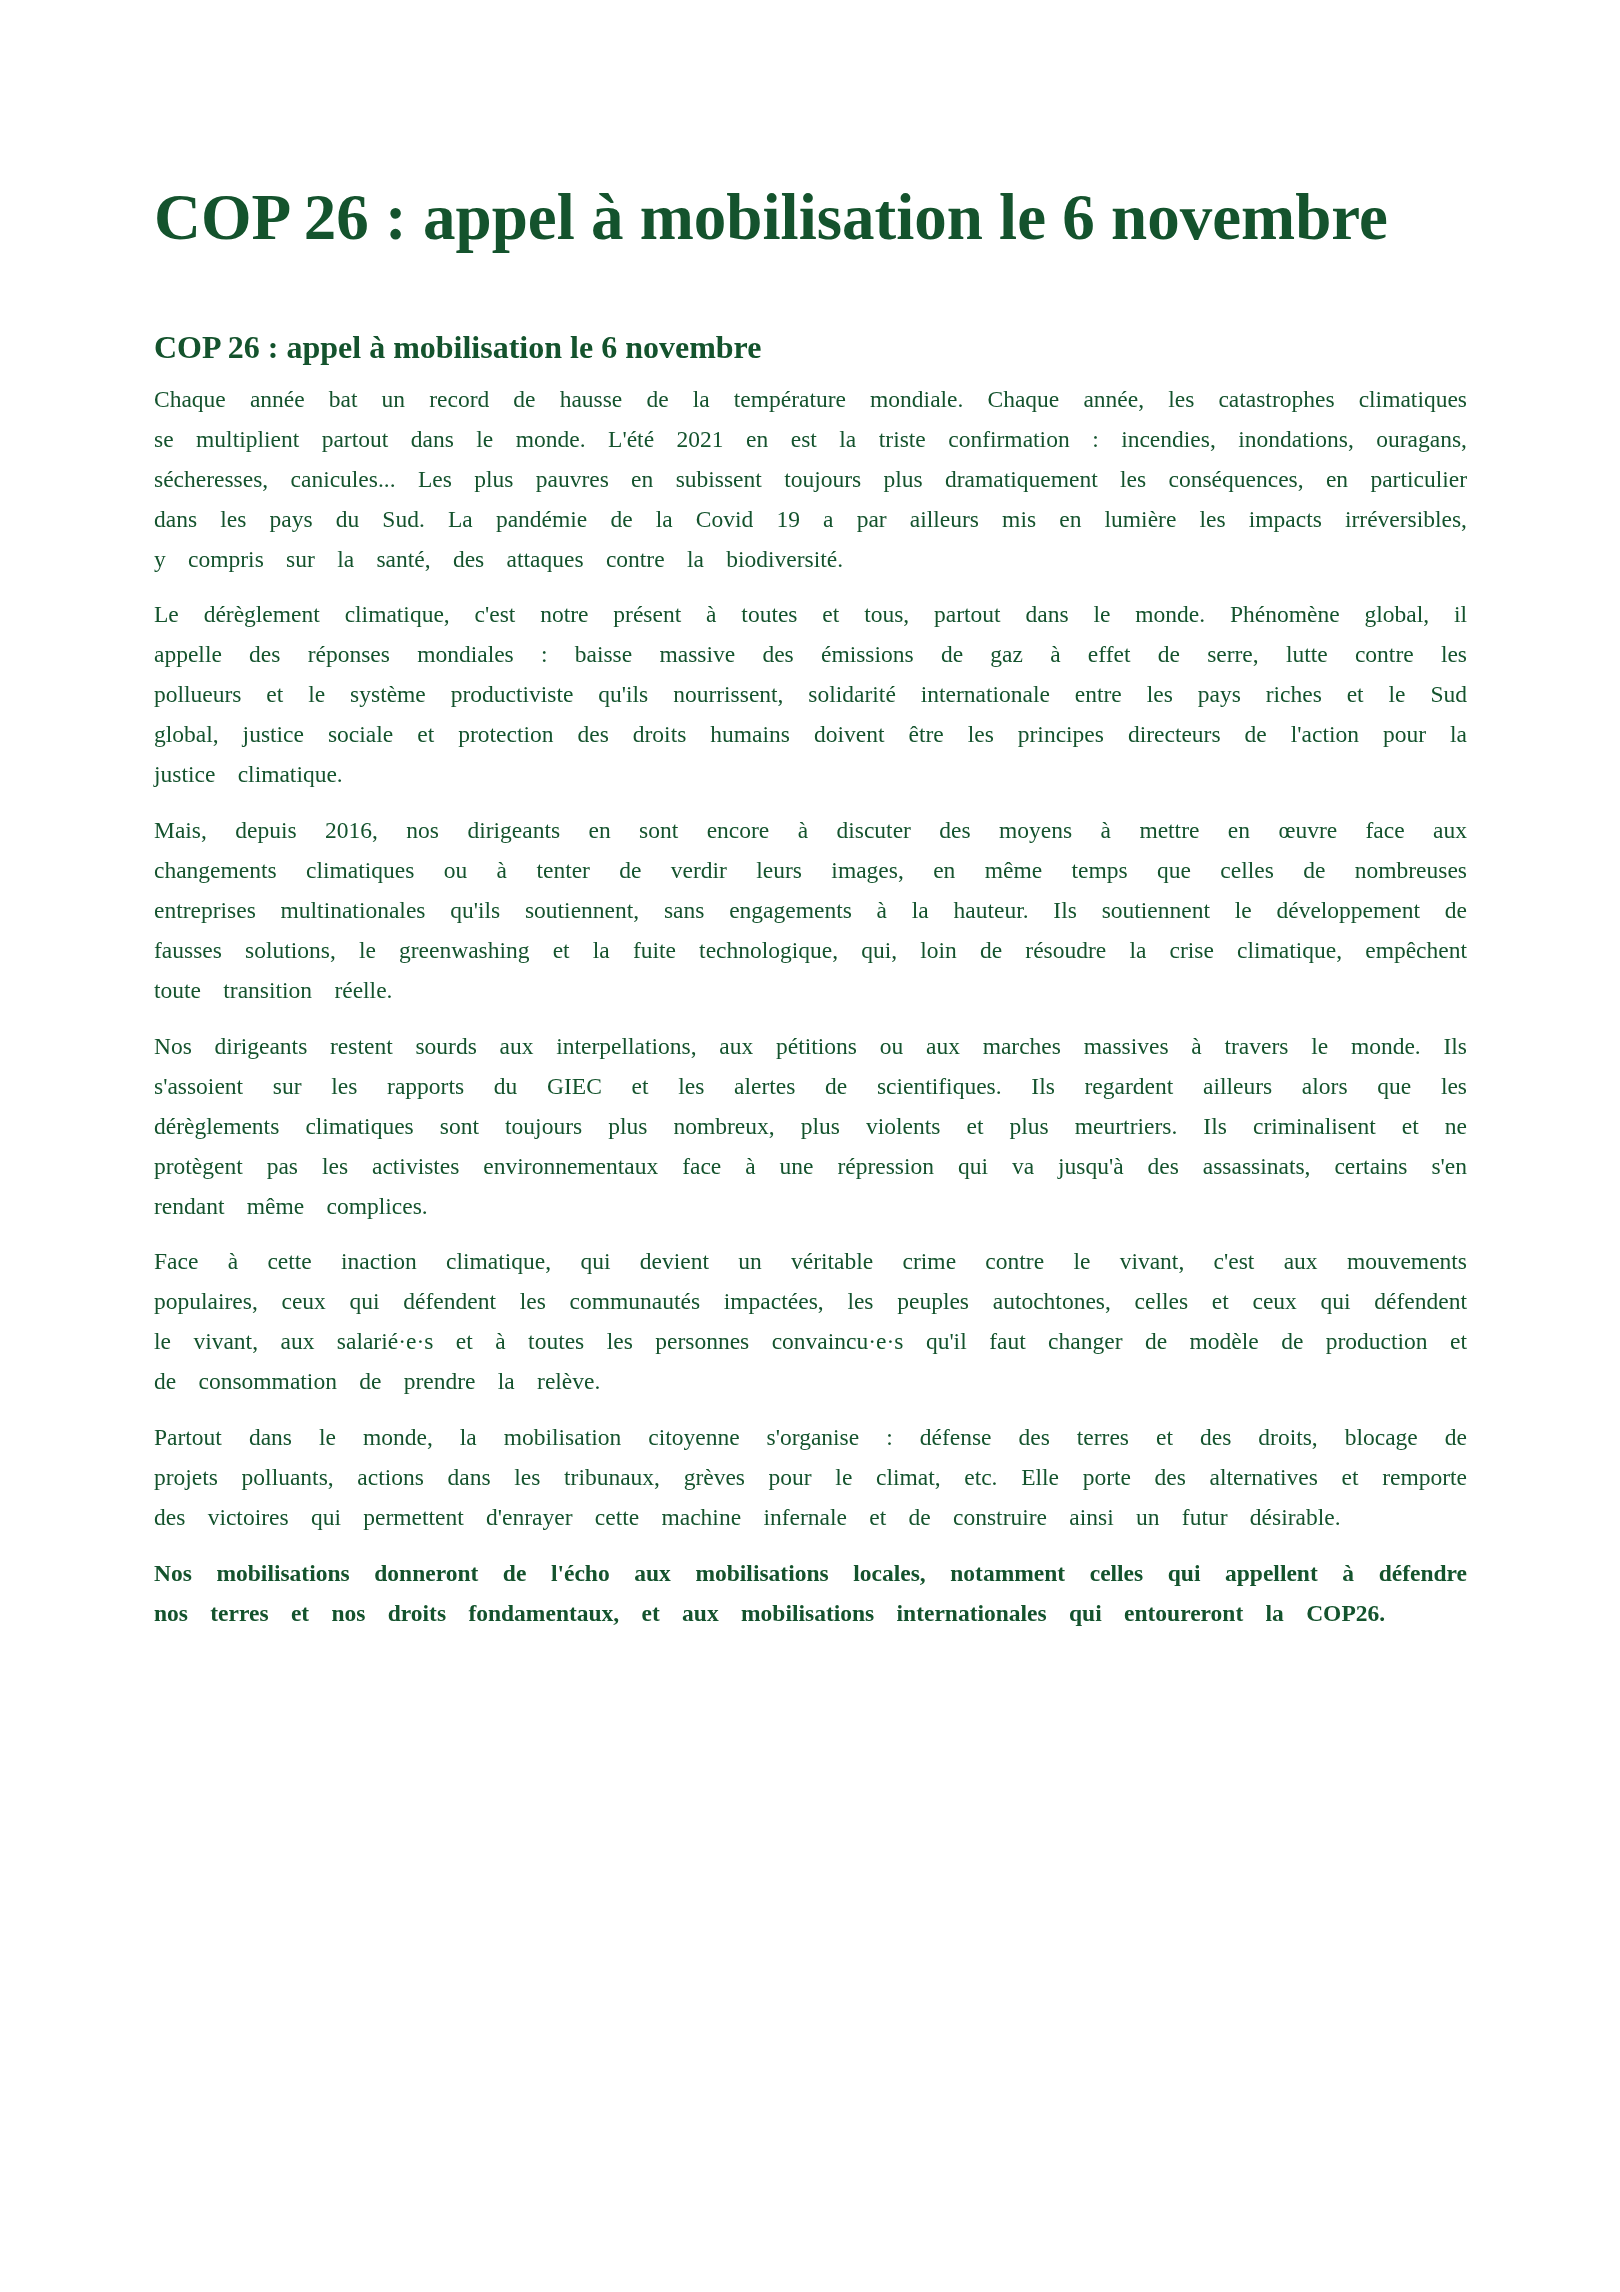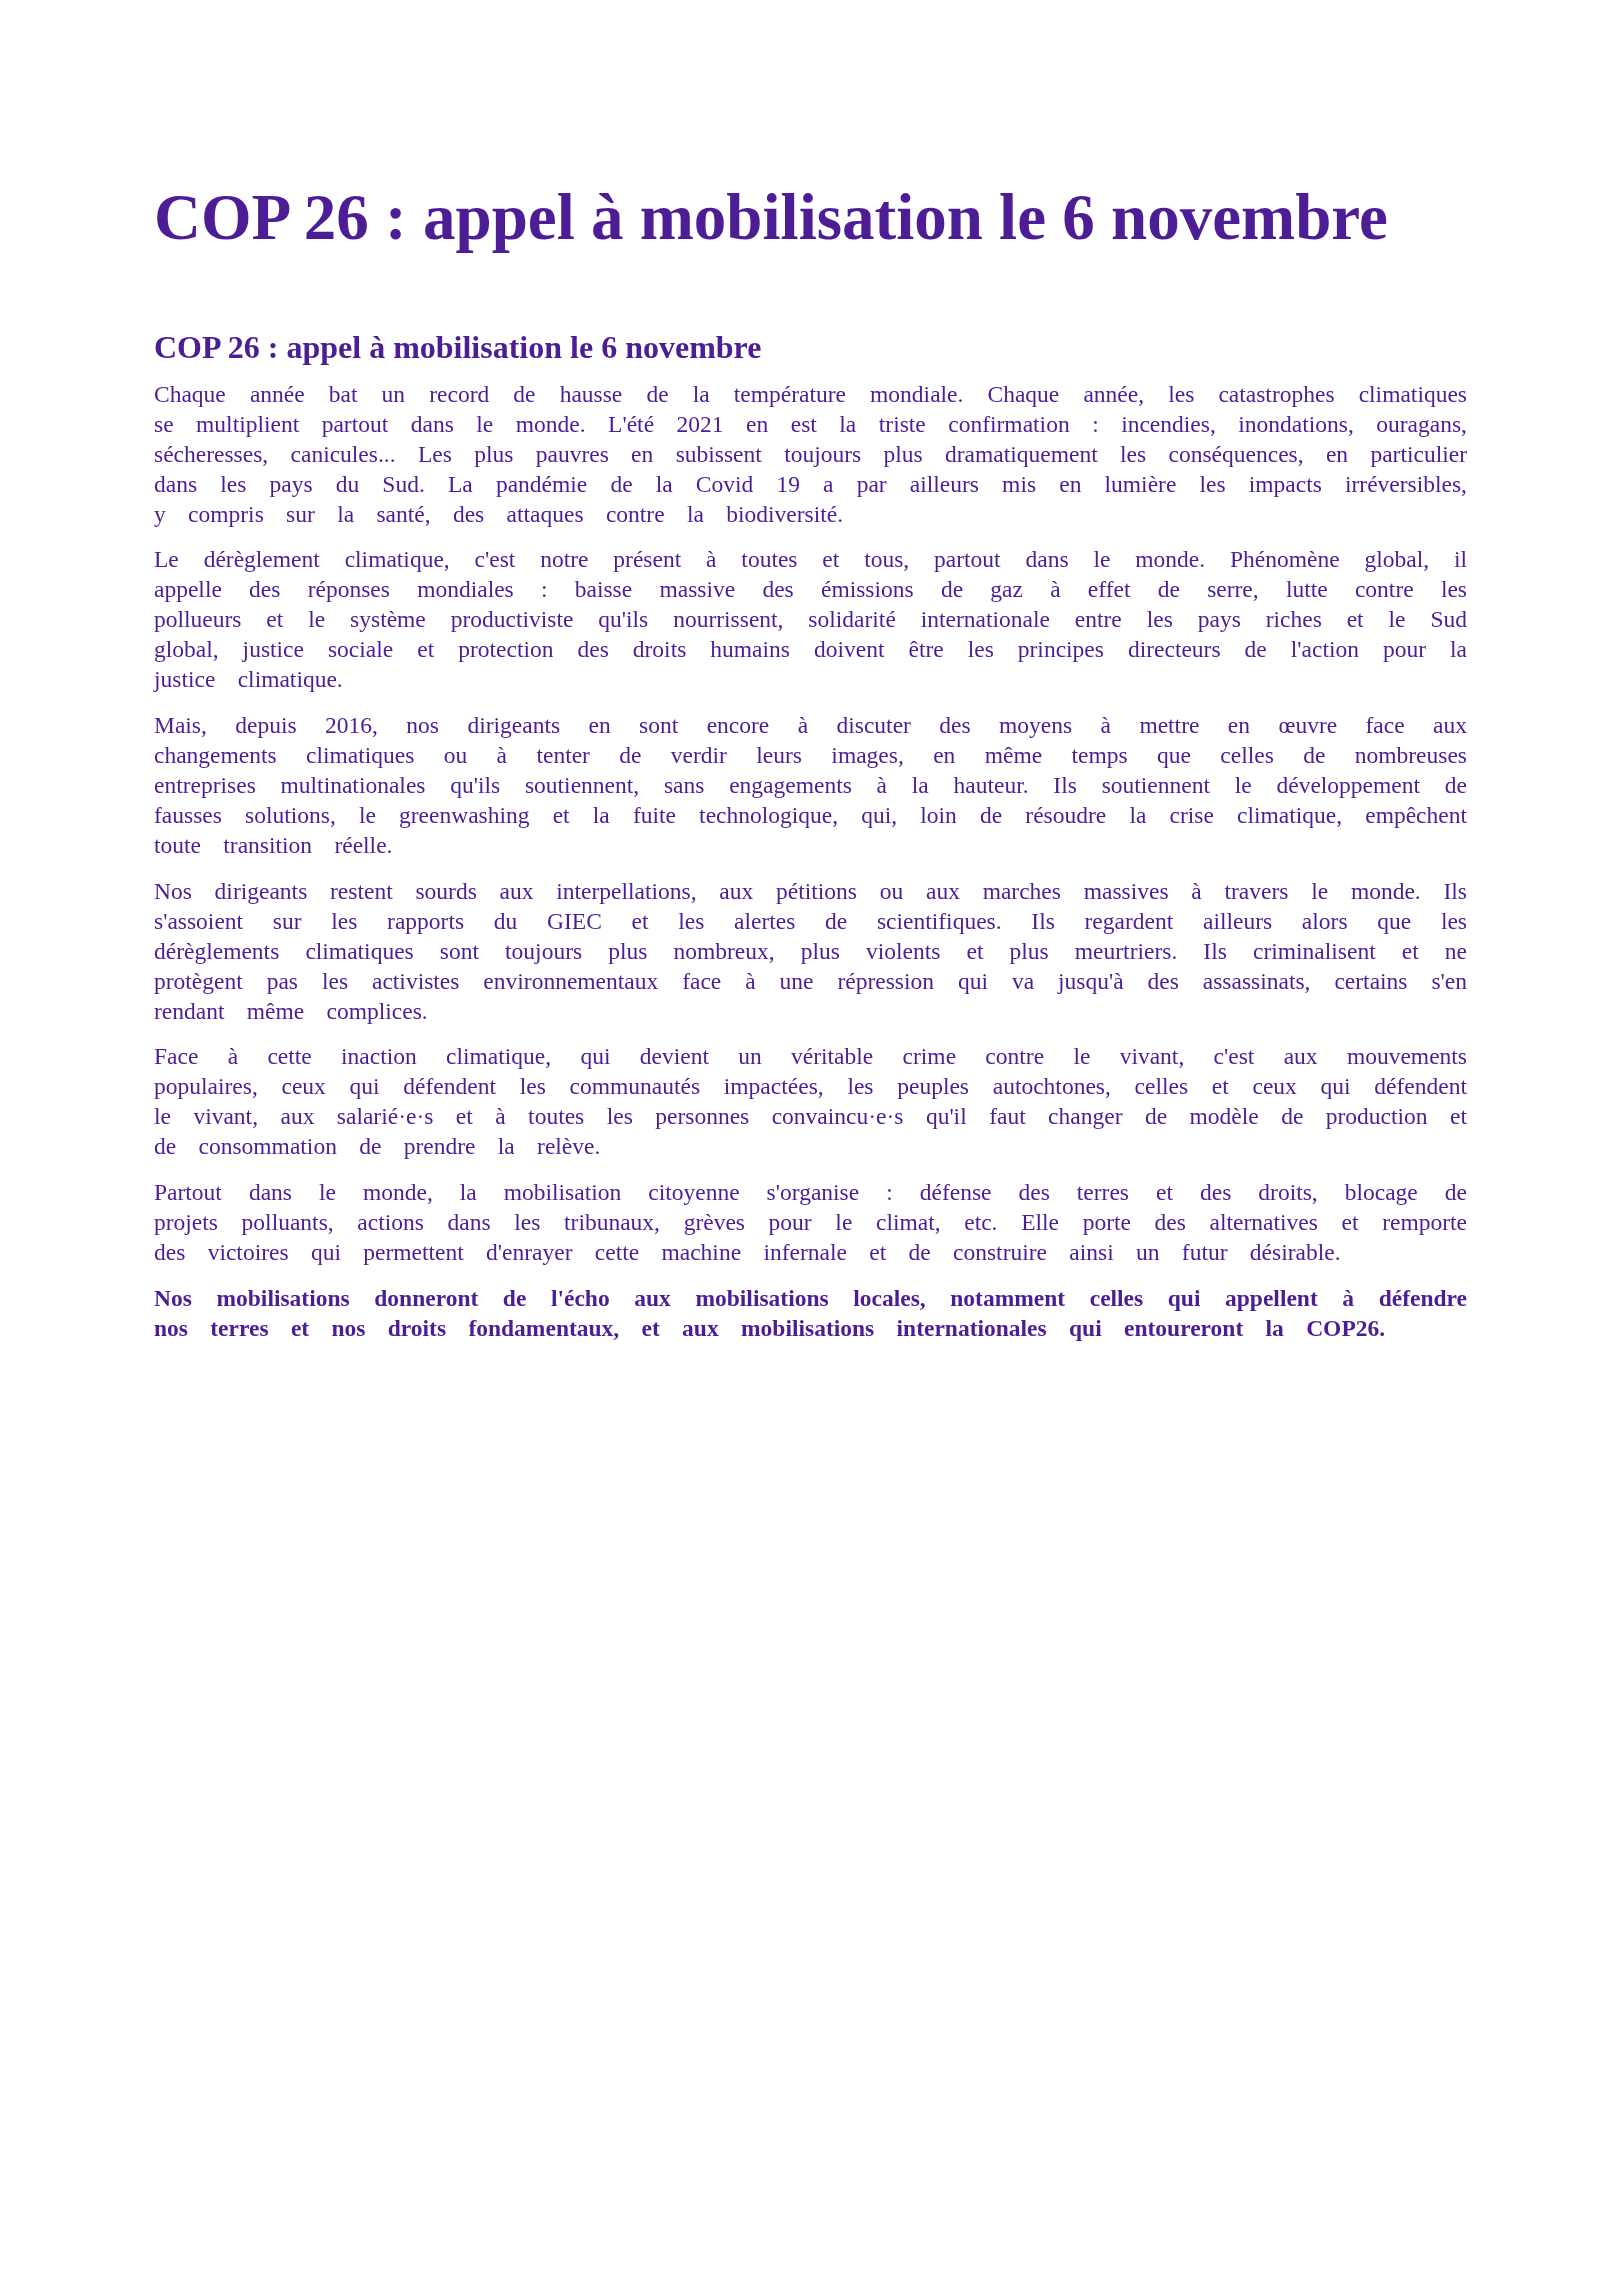"COP 26 : appel à" .page { color: #4c1d95 -> #14532d }
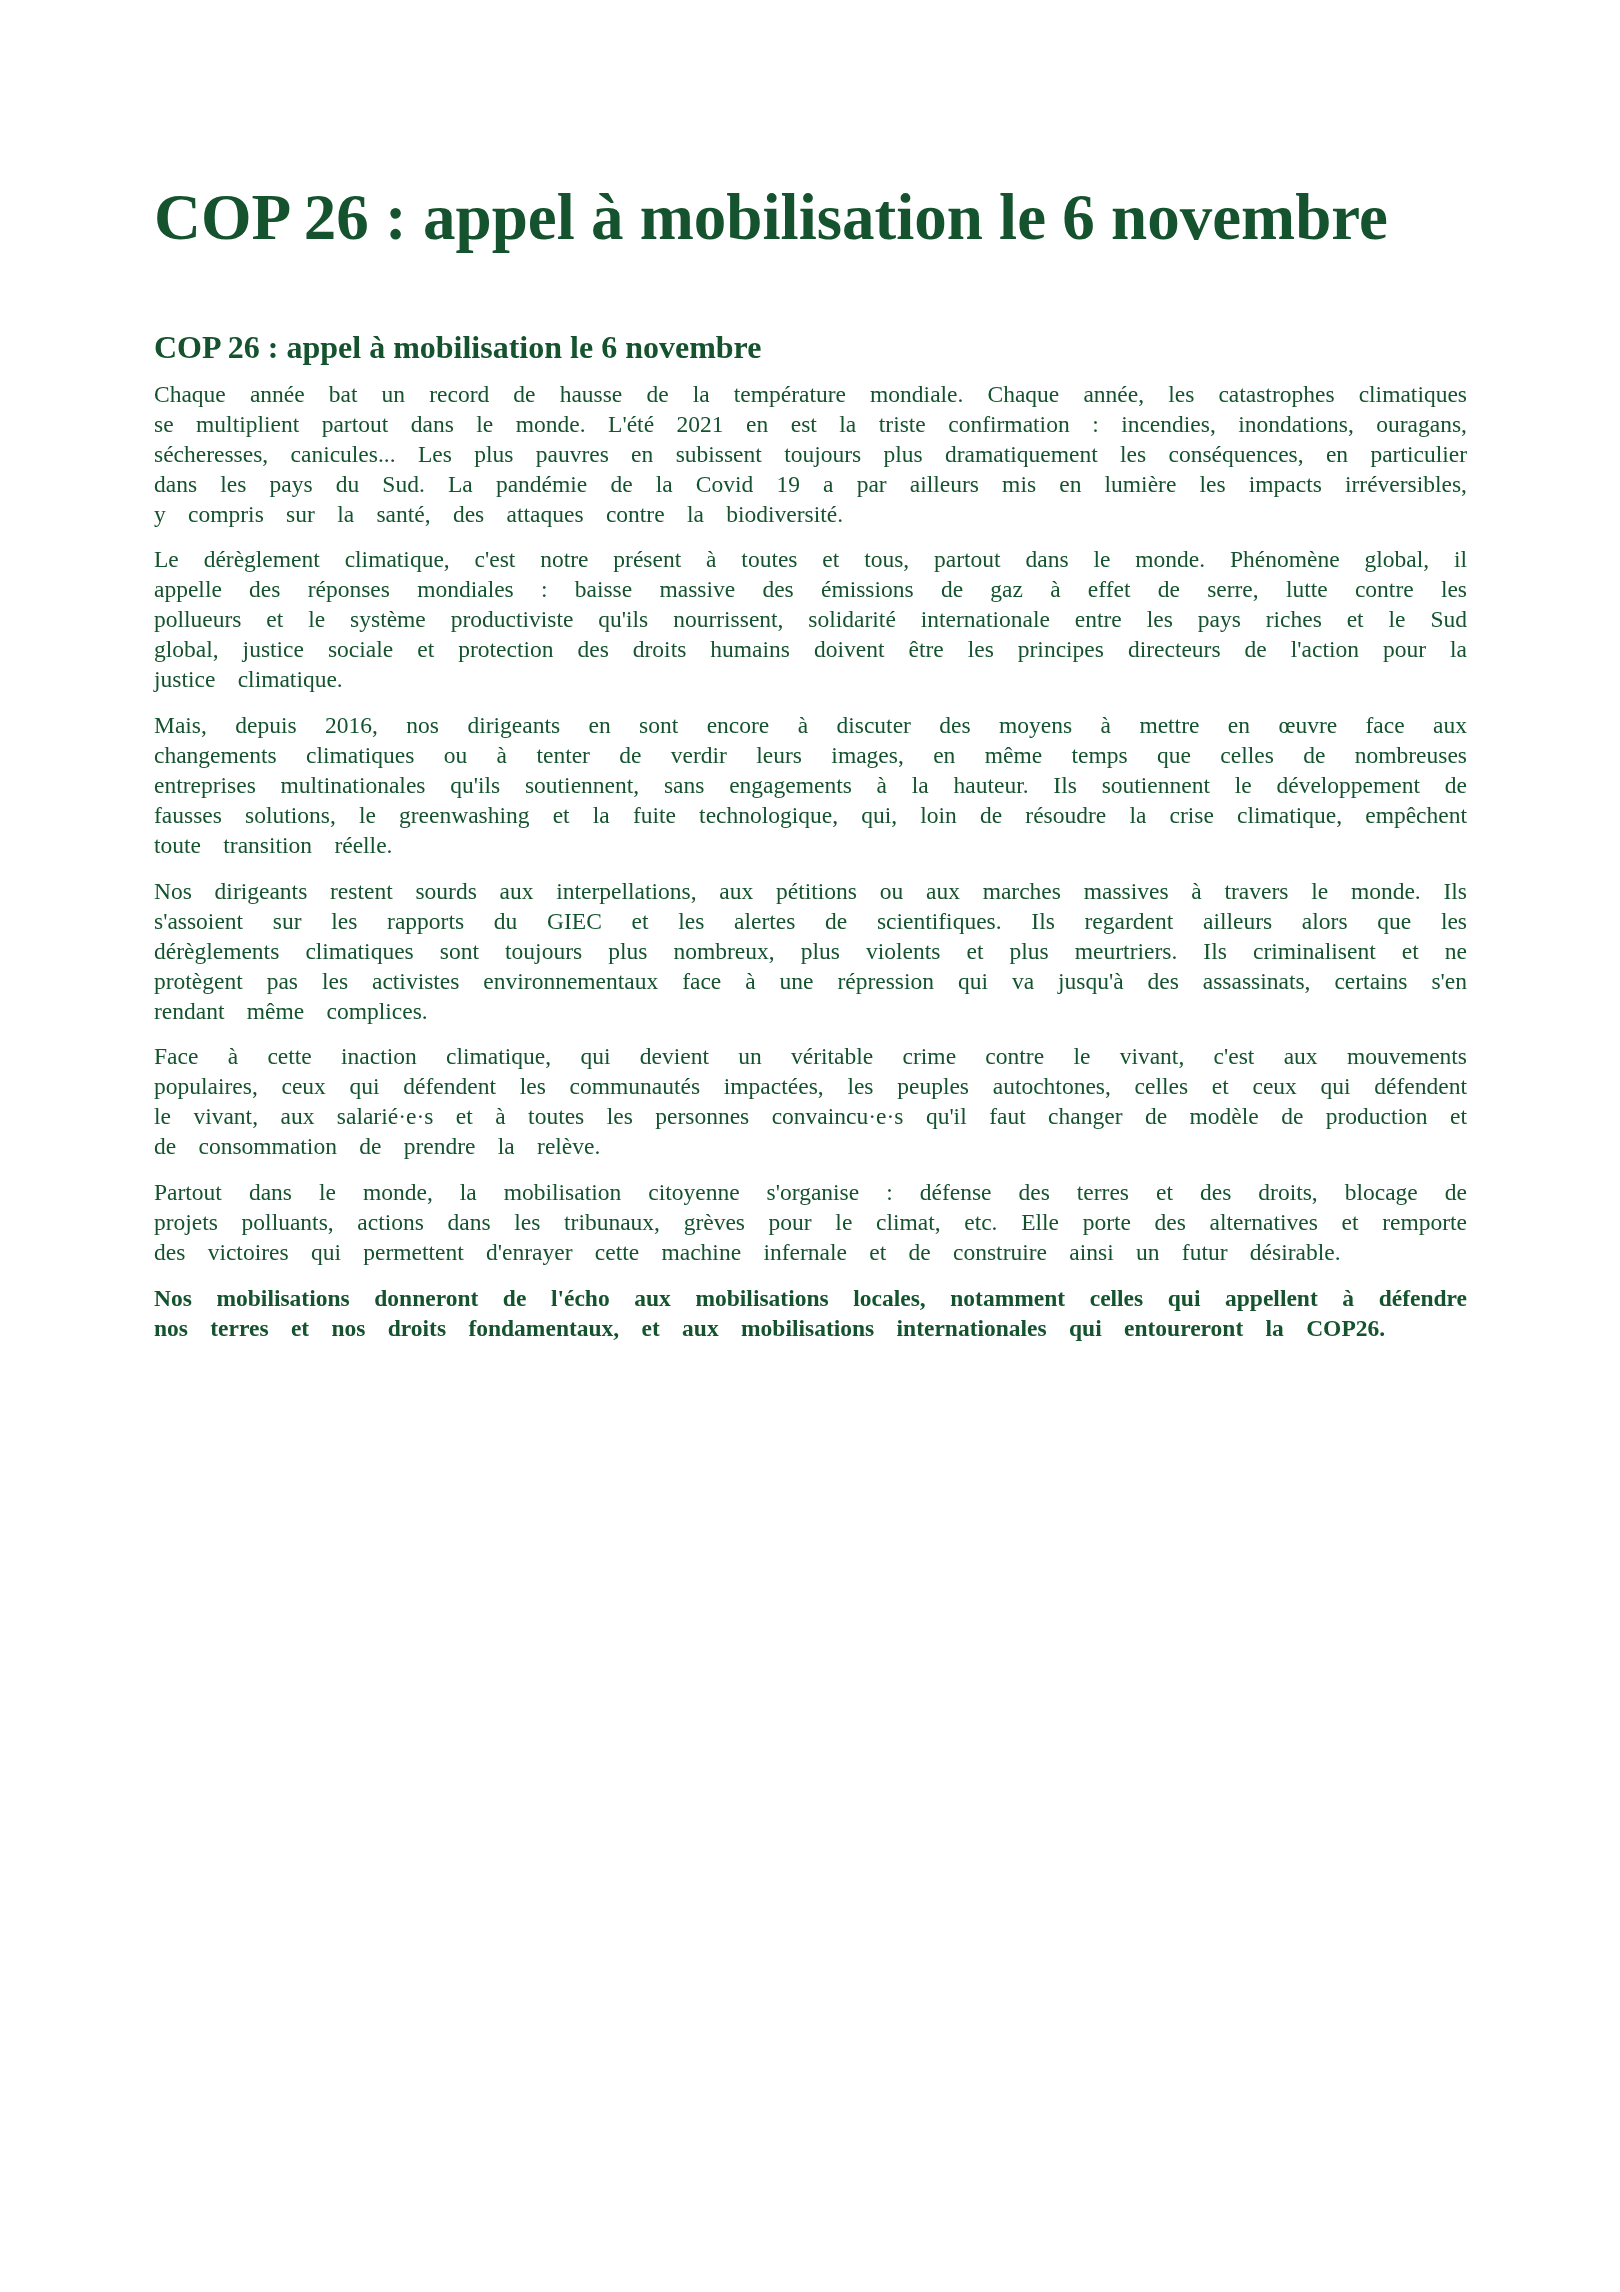"Chaque année bat un record" p.body-para { line-height: 30px -> 40px }
